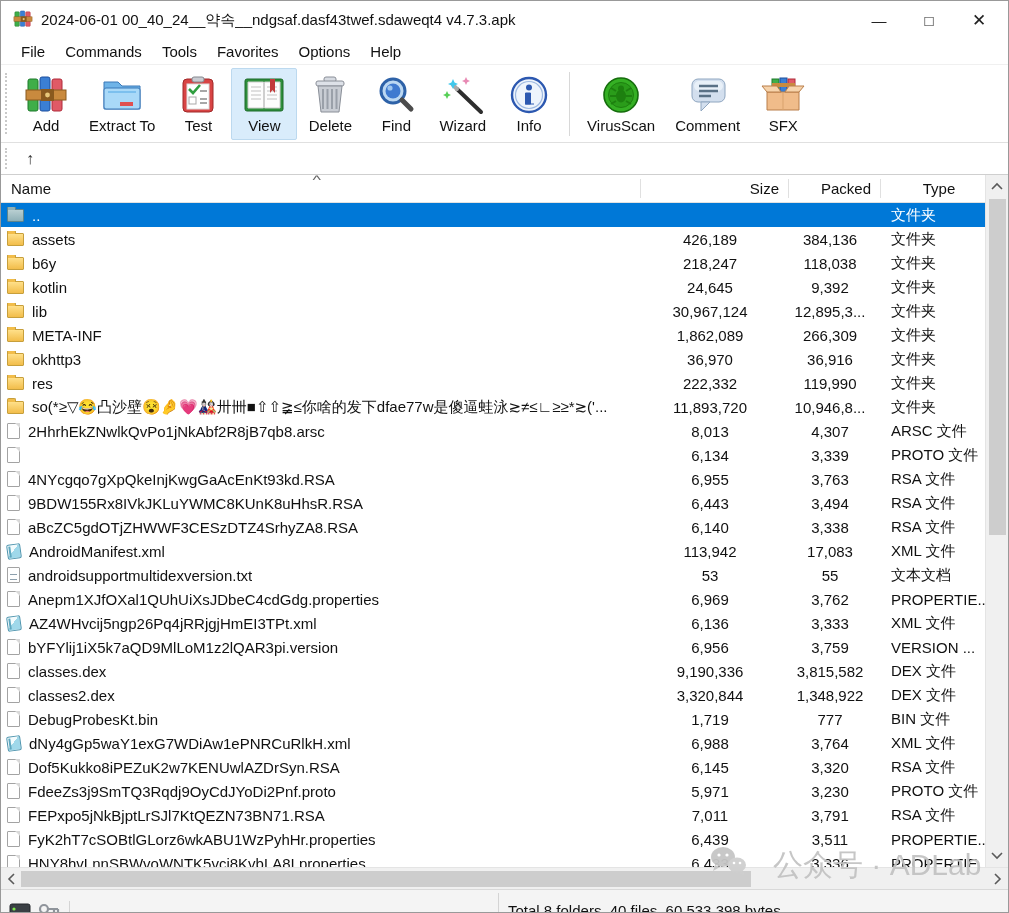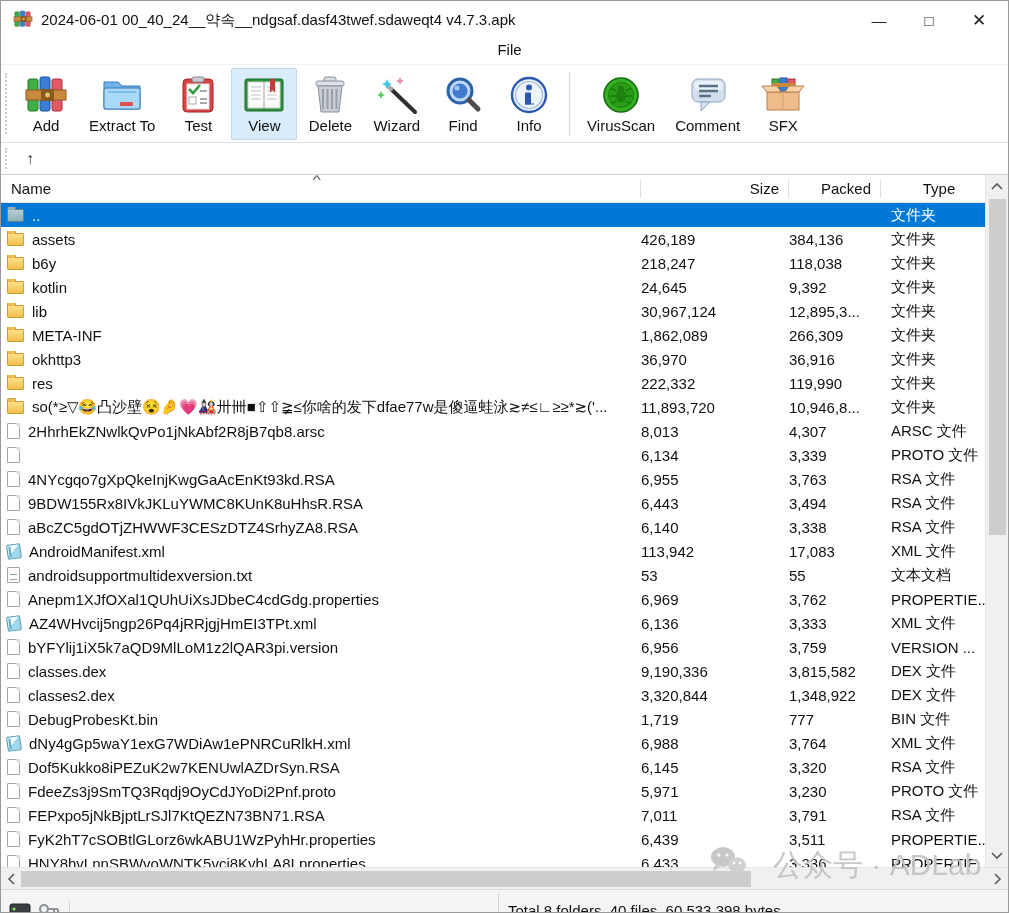"File" .menubar { flex-direction: column -> none }
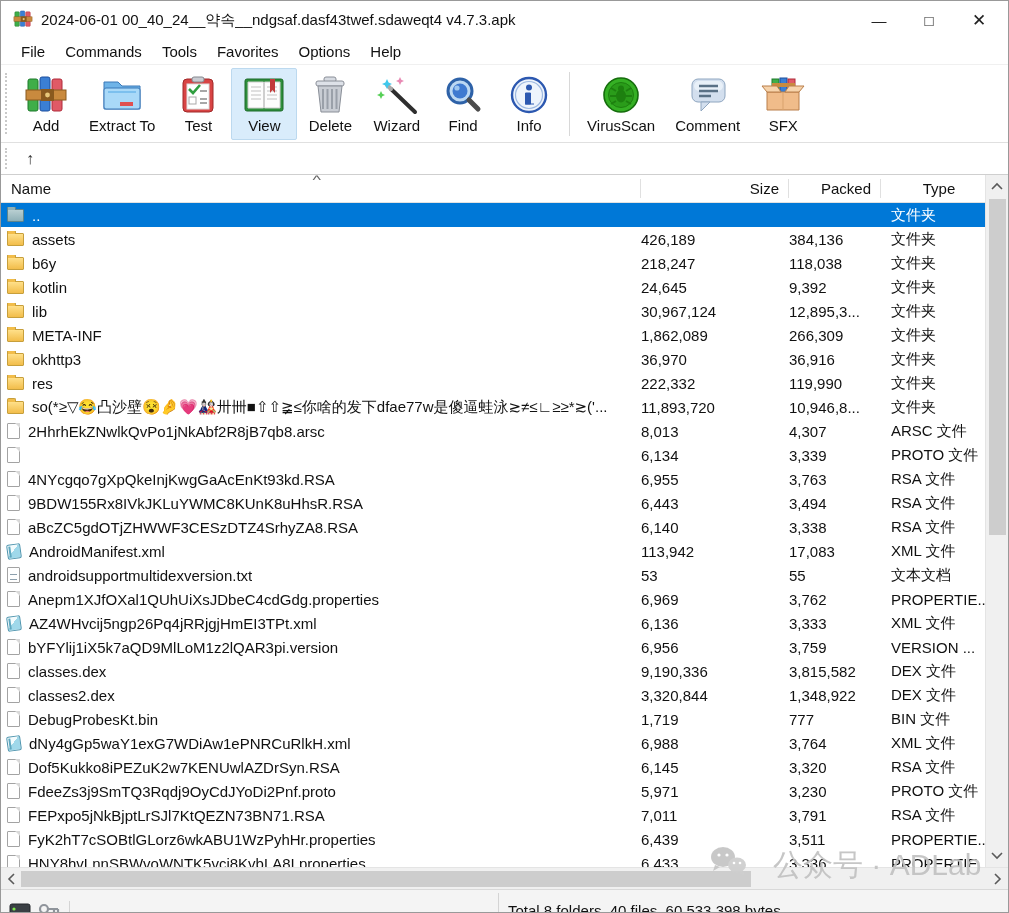"Wizard" div.tb-btn { order: before "Find" -> after "Find" }
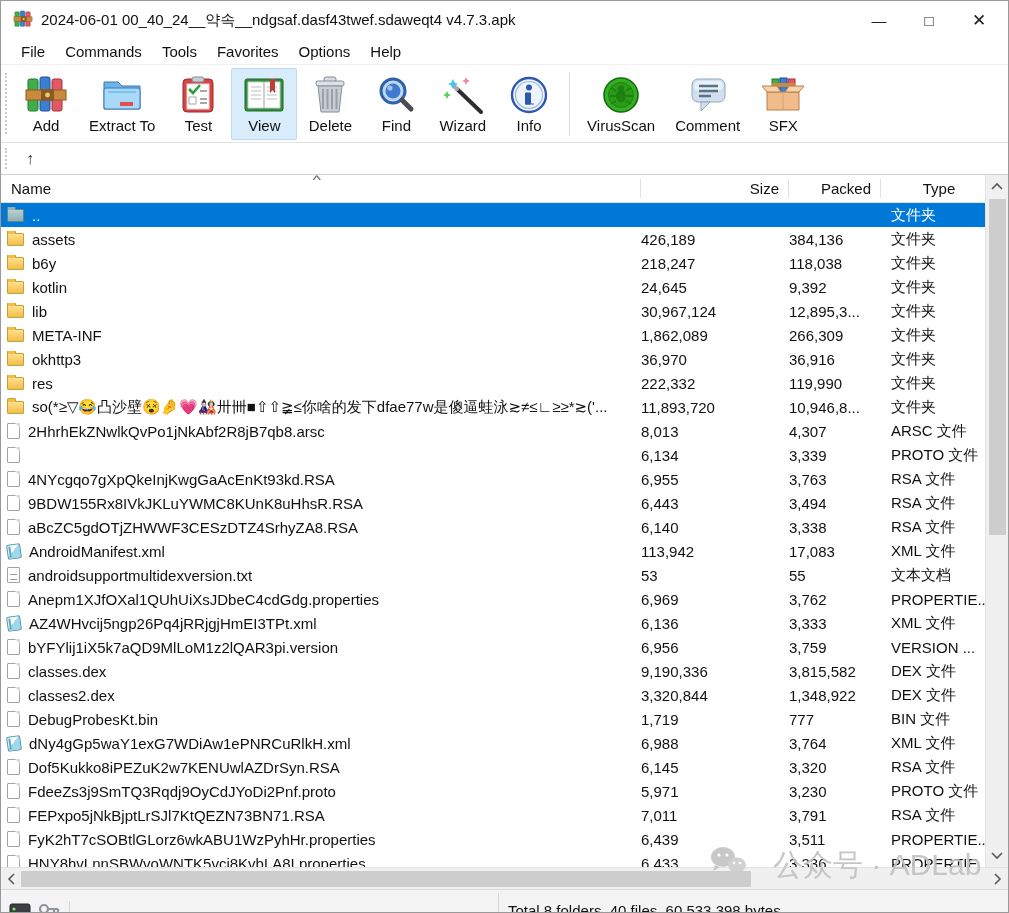"426,189" .cell-size,.cell-packed { text-align: left -> center }
